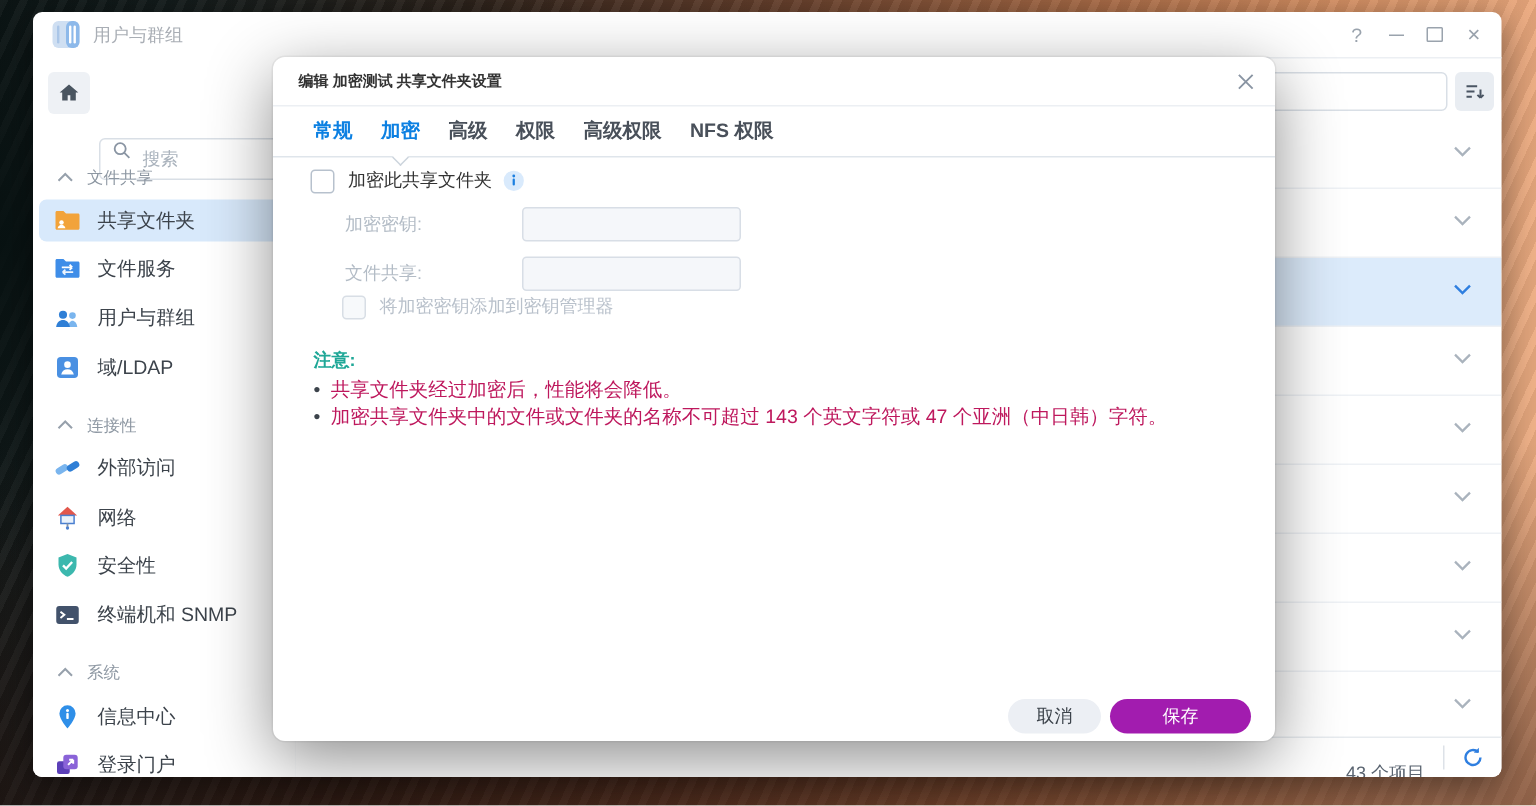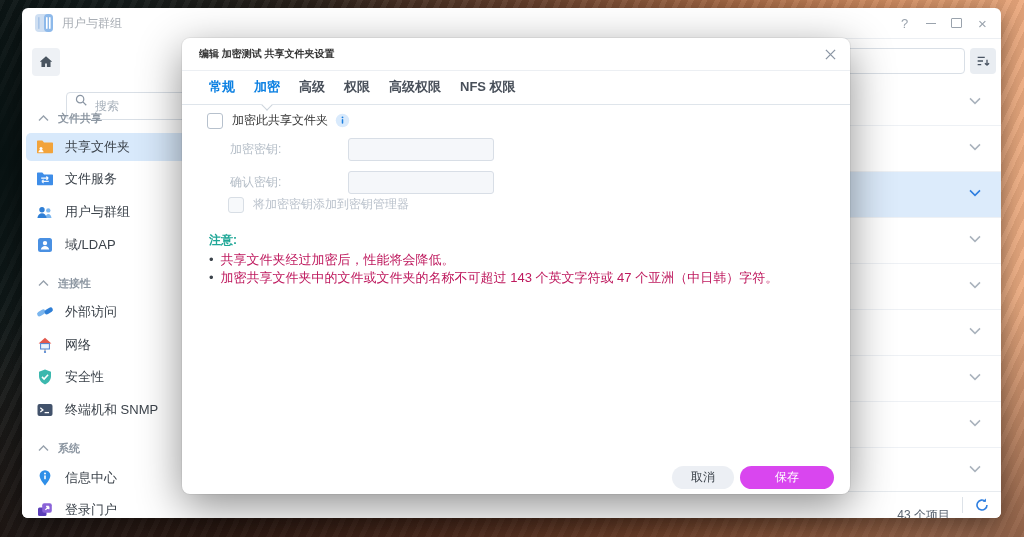"文件共享" .sb-section { font-weight: bold -> none }
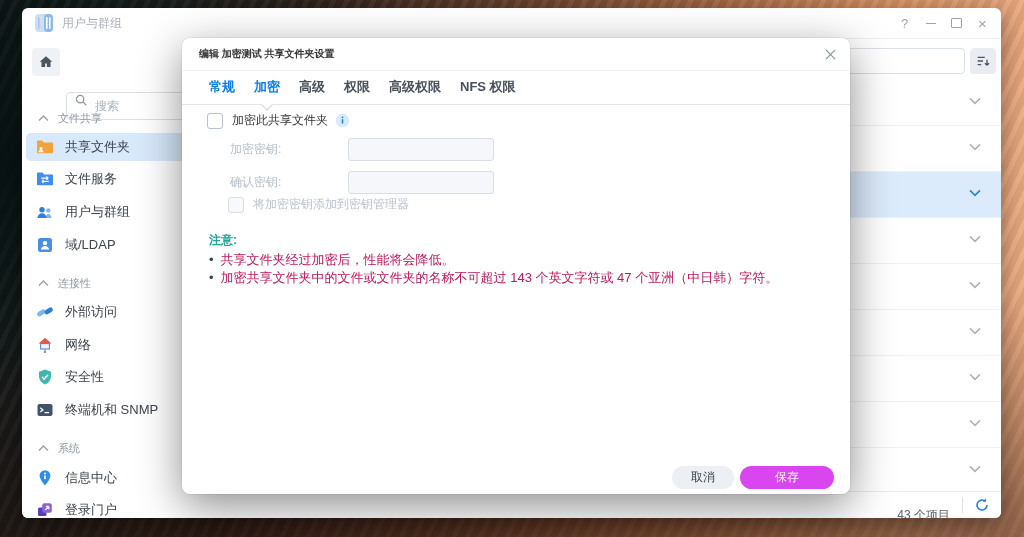"确认密钥:" span.field-label { text: 确认密钥 -> 文件共享 }
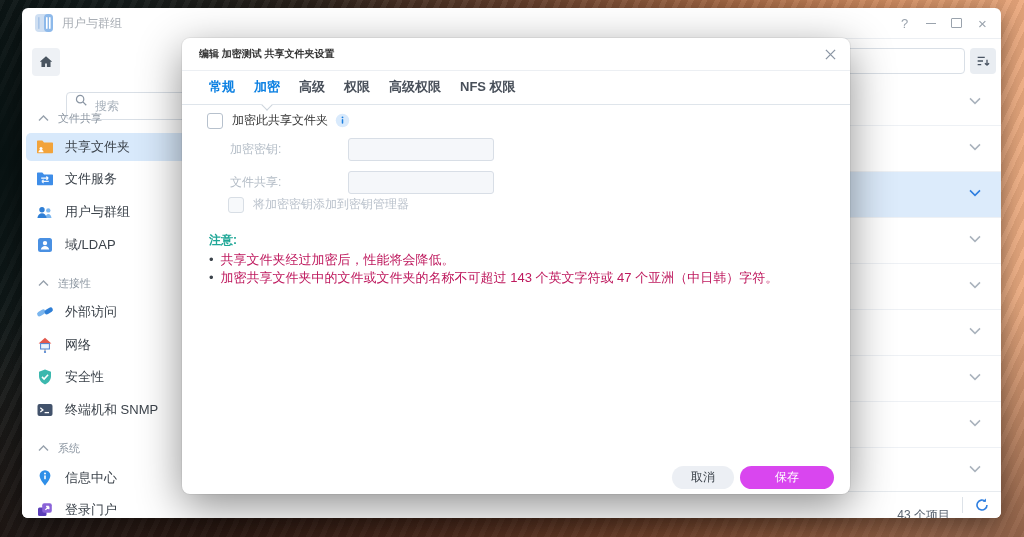"保存" .btn-save { background: #d946ef -> #a21caf }
